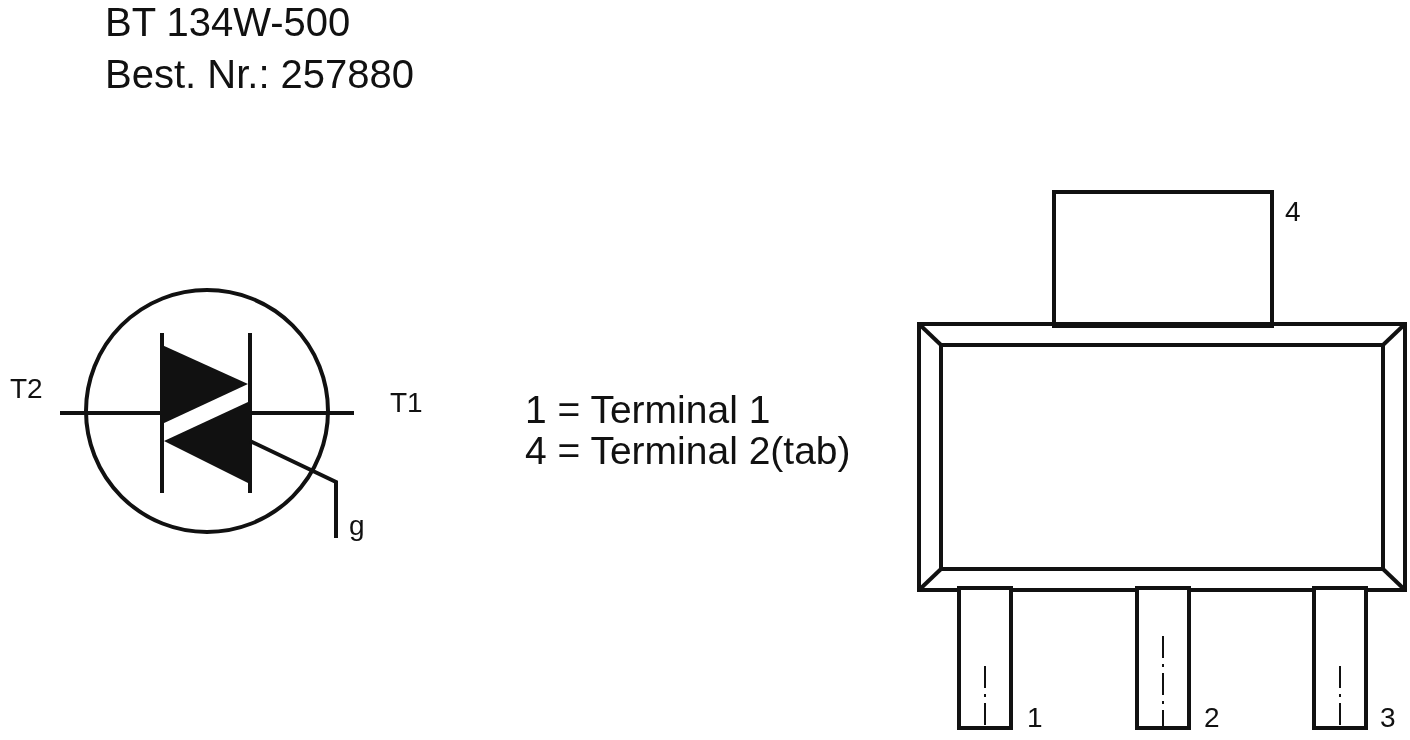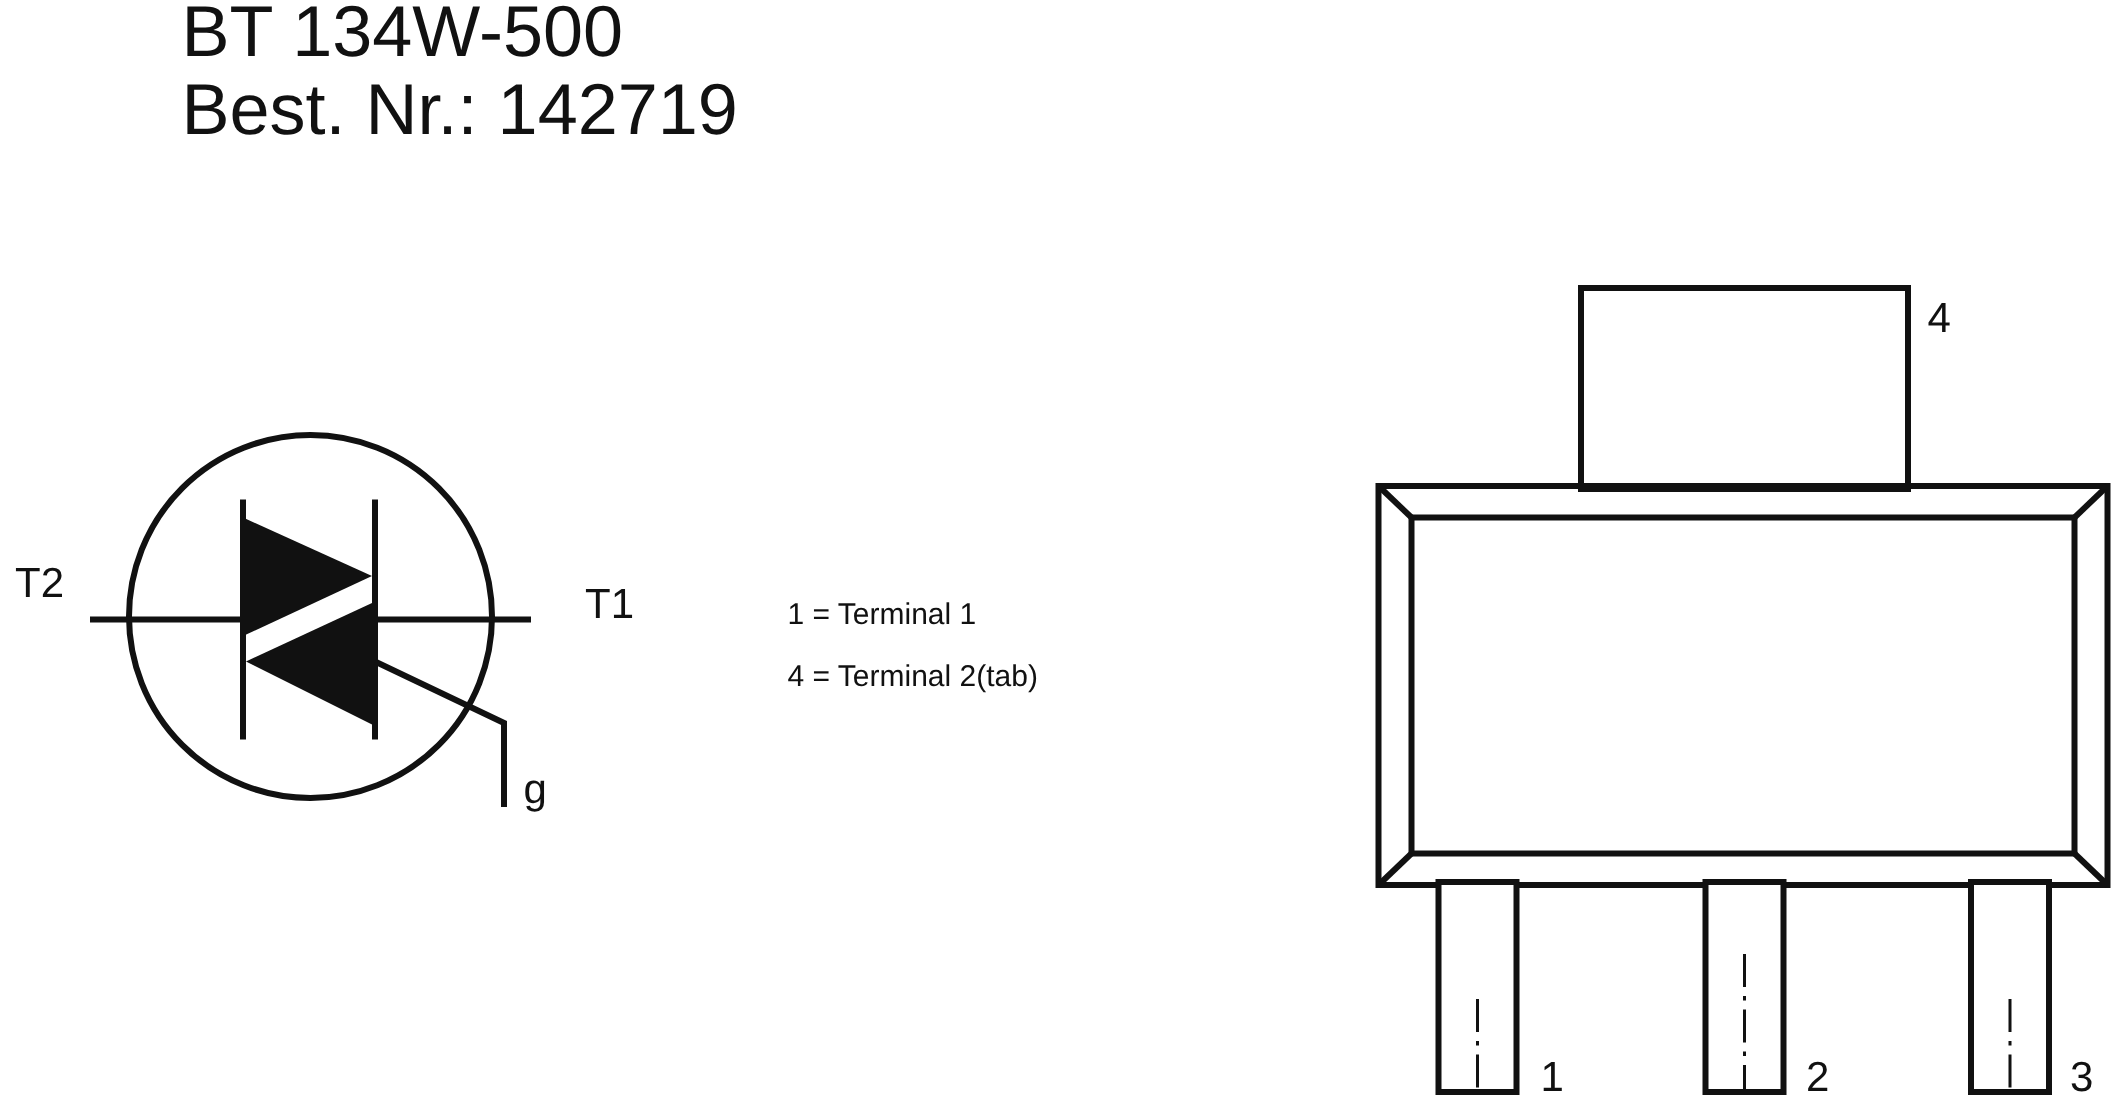"BT 134W-500" .title { font-size: 48px -> 40px; margin-left: 16px -> none }
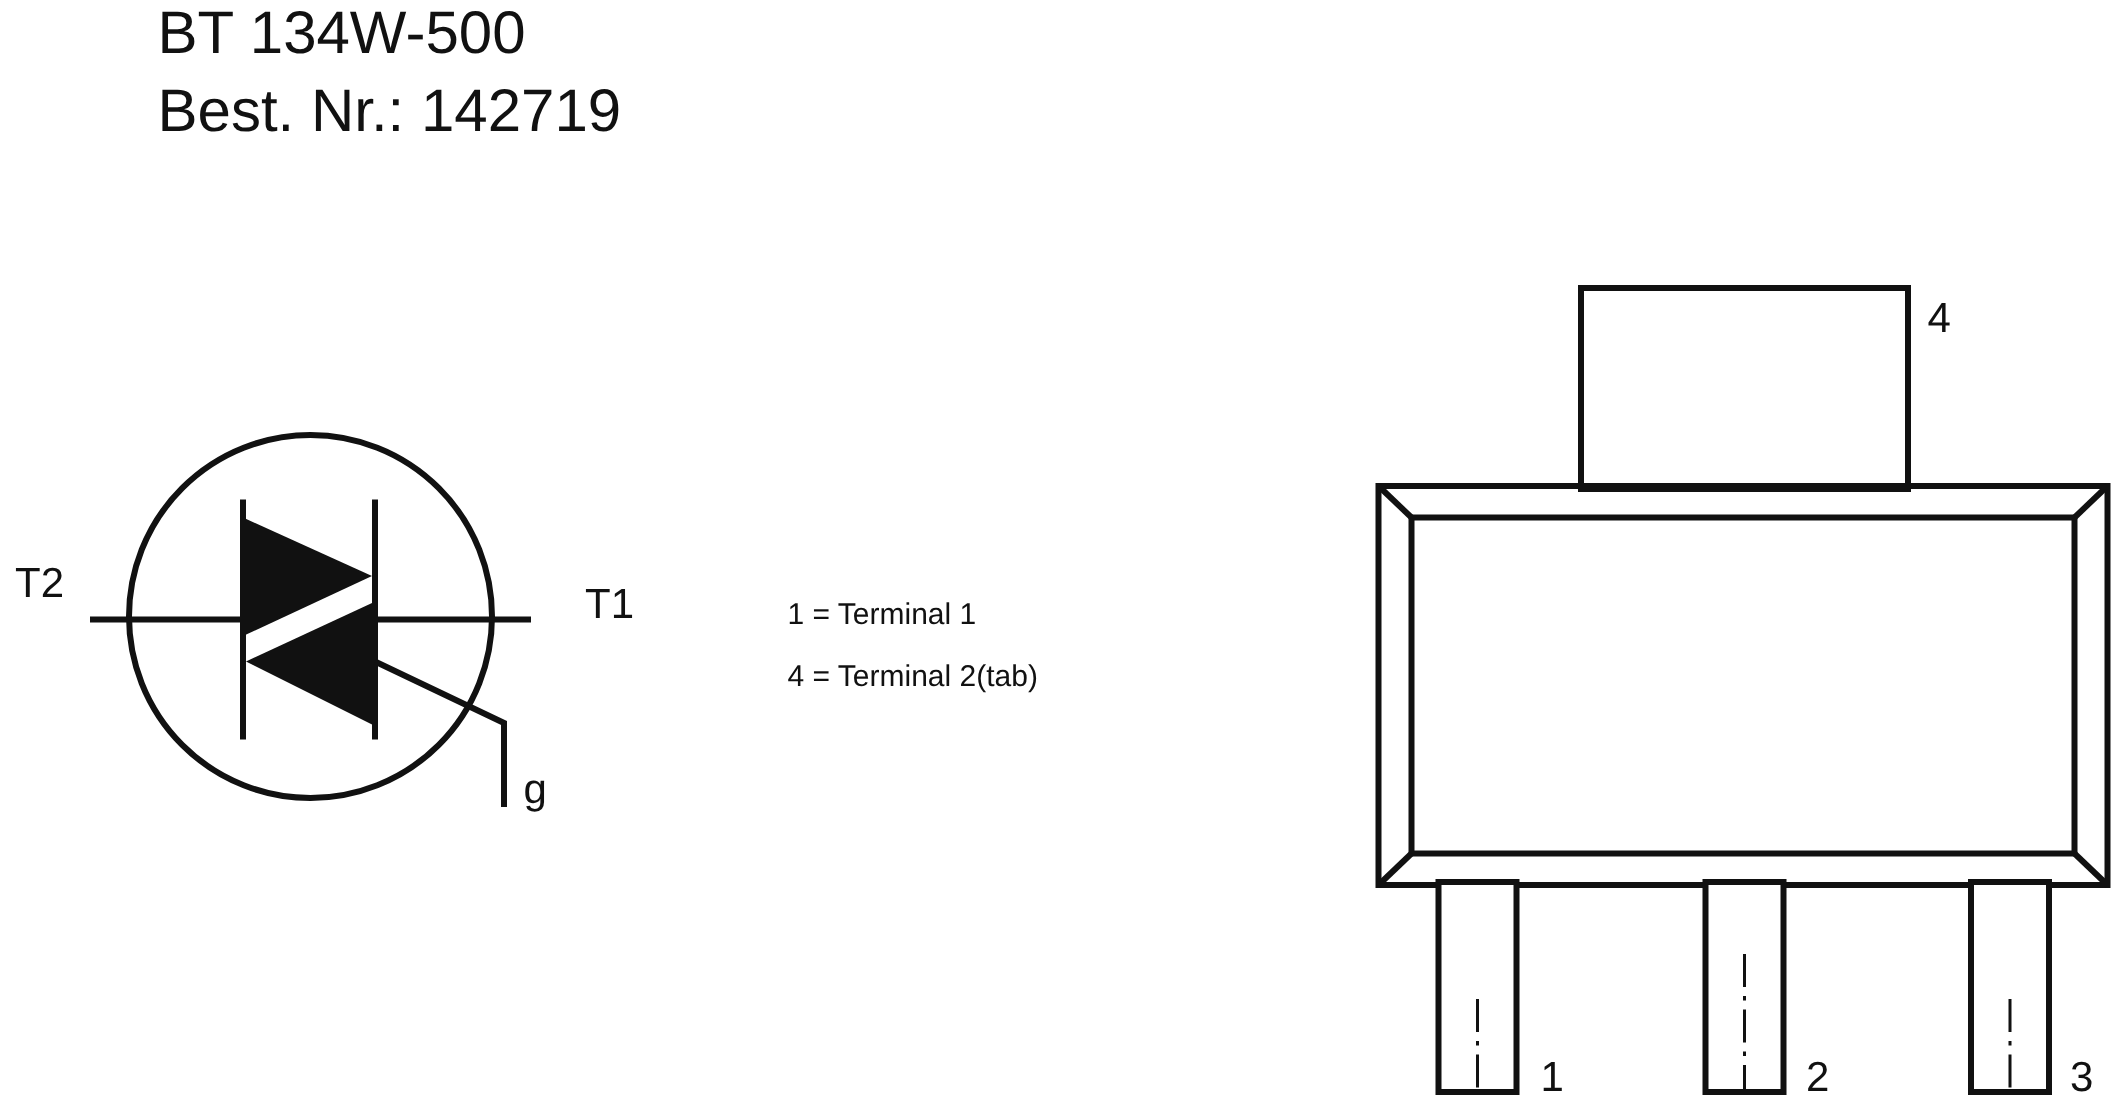"Best. Nr.: 142719" div.title { text: 142719 -> 257880 }
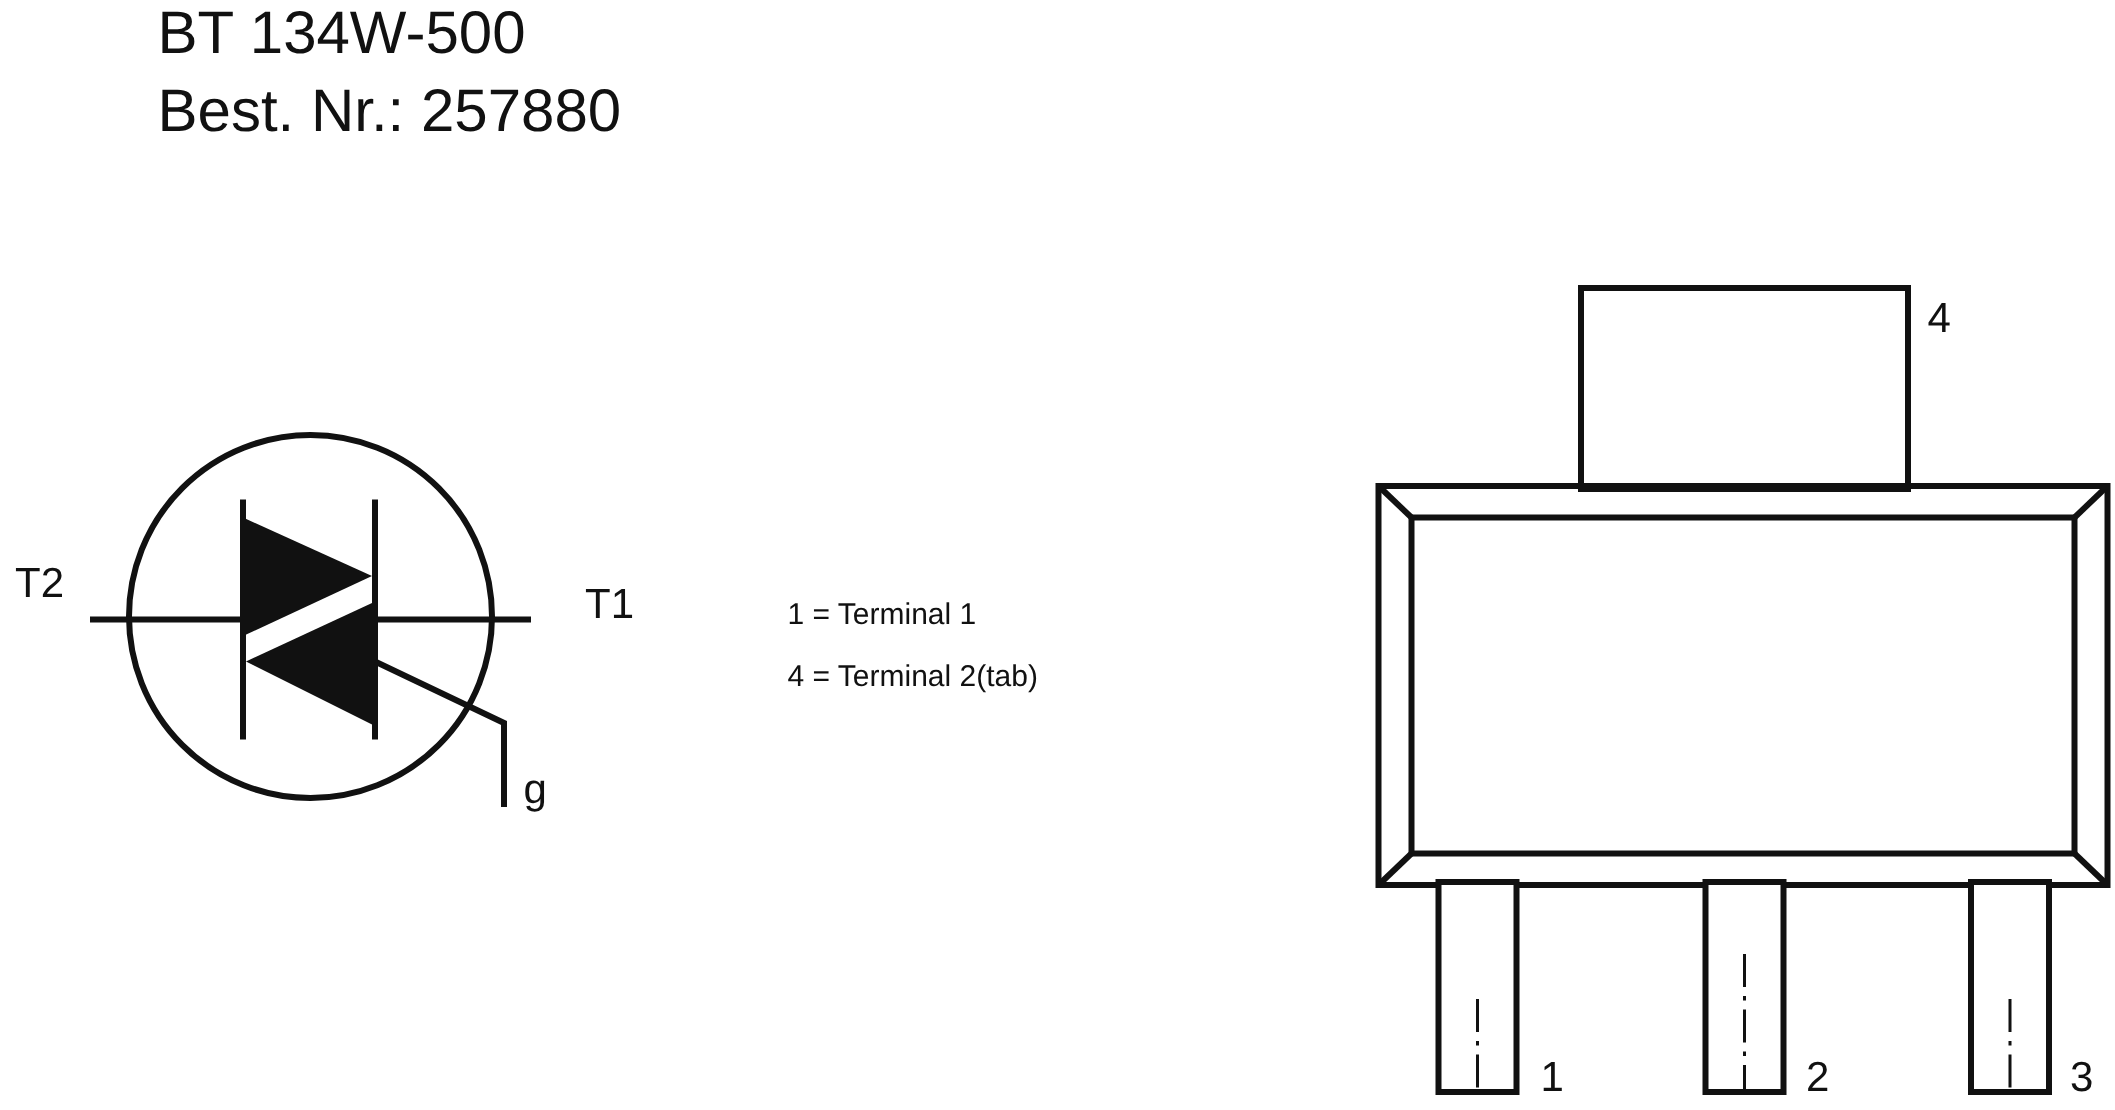"1 = Terminal 1" .legend { font-size: 20px -> 39px }
